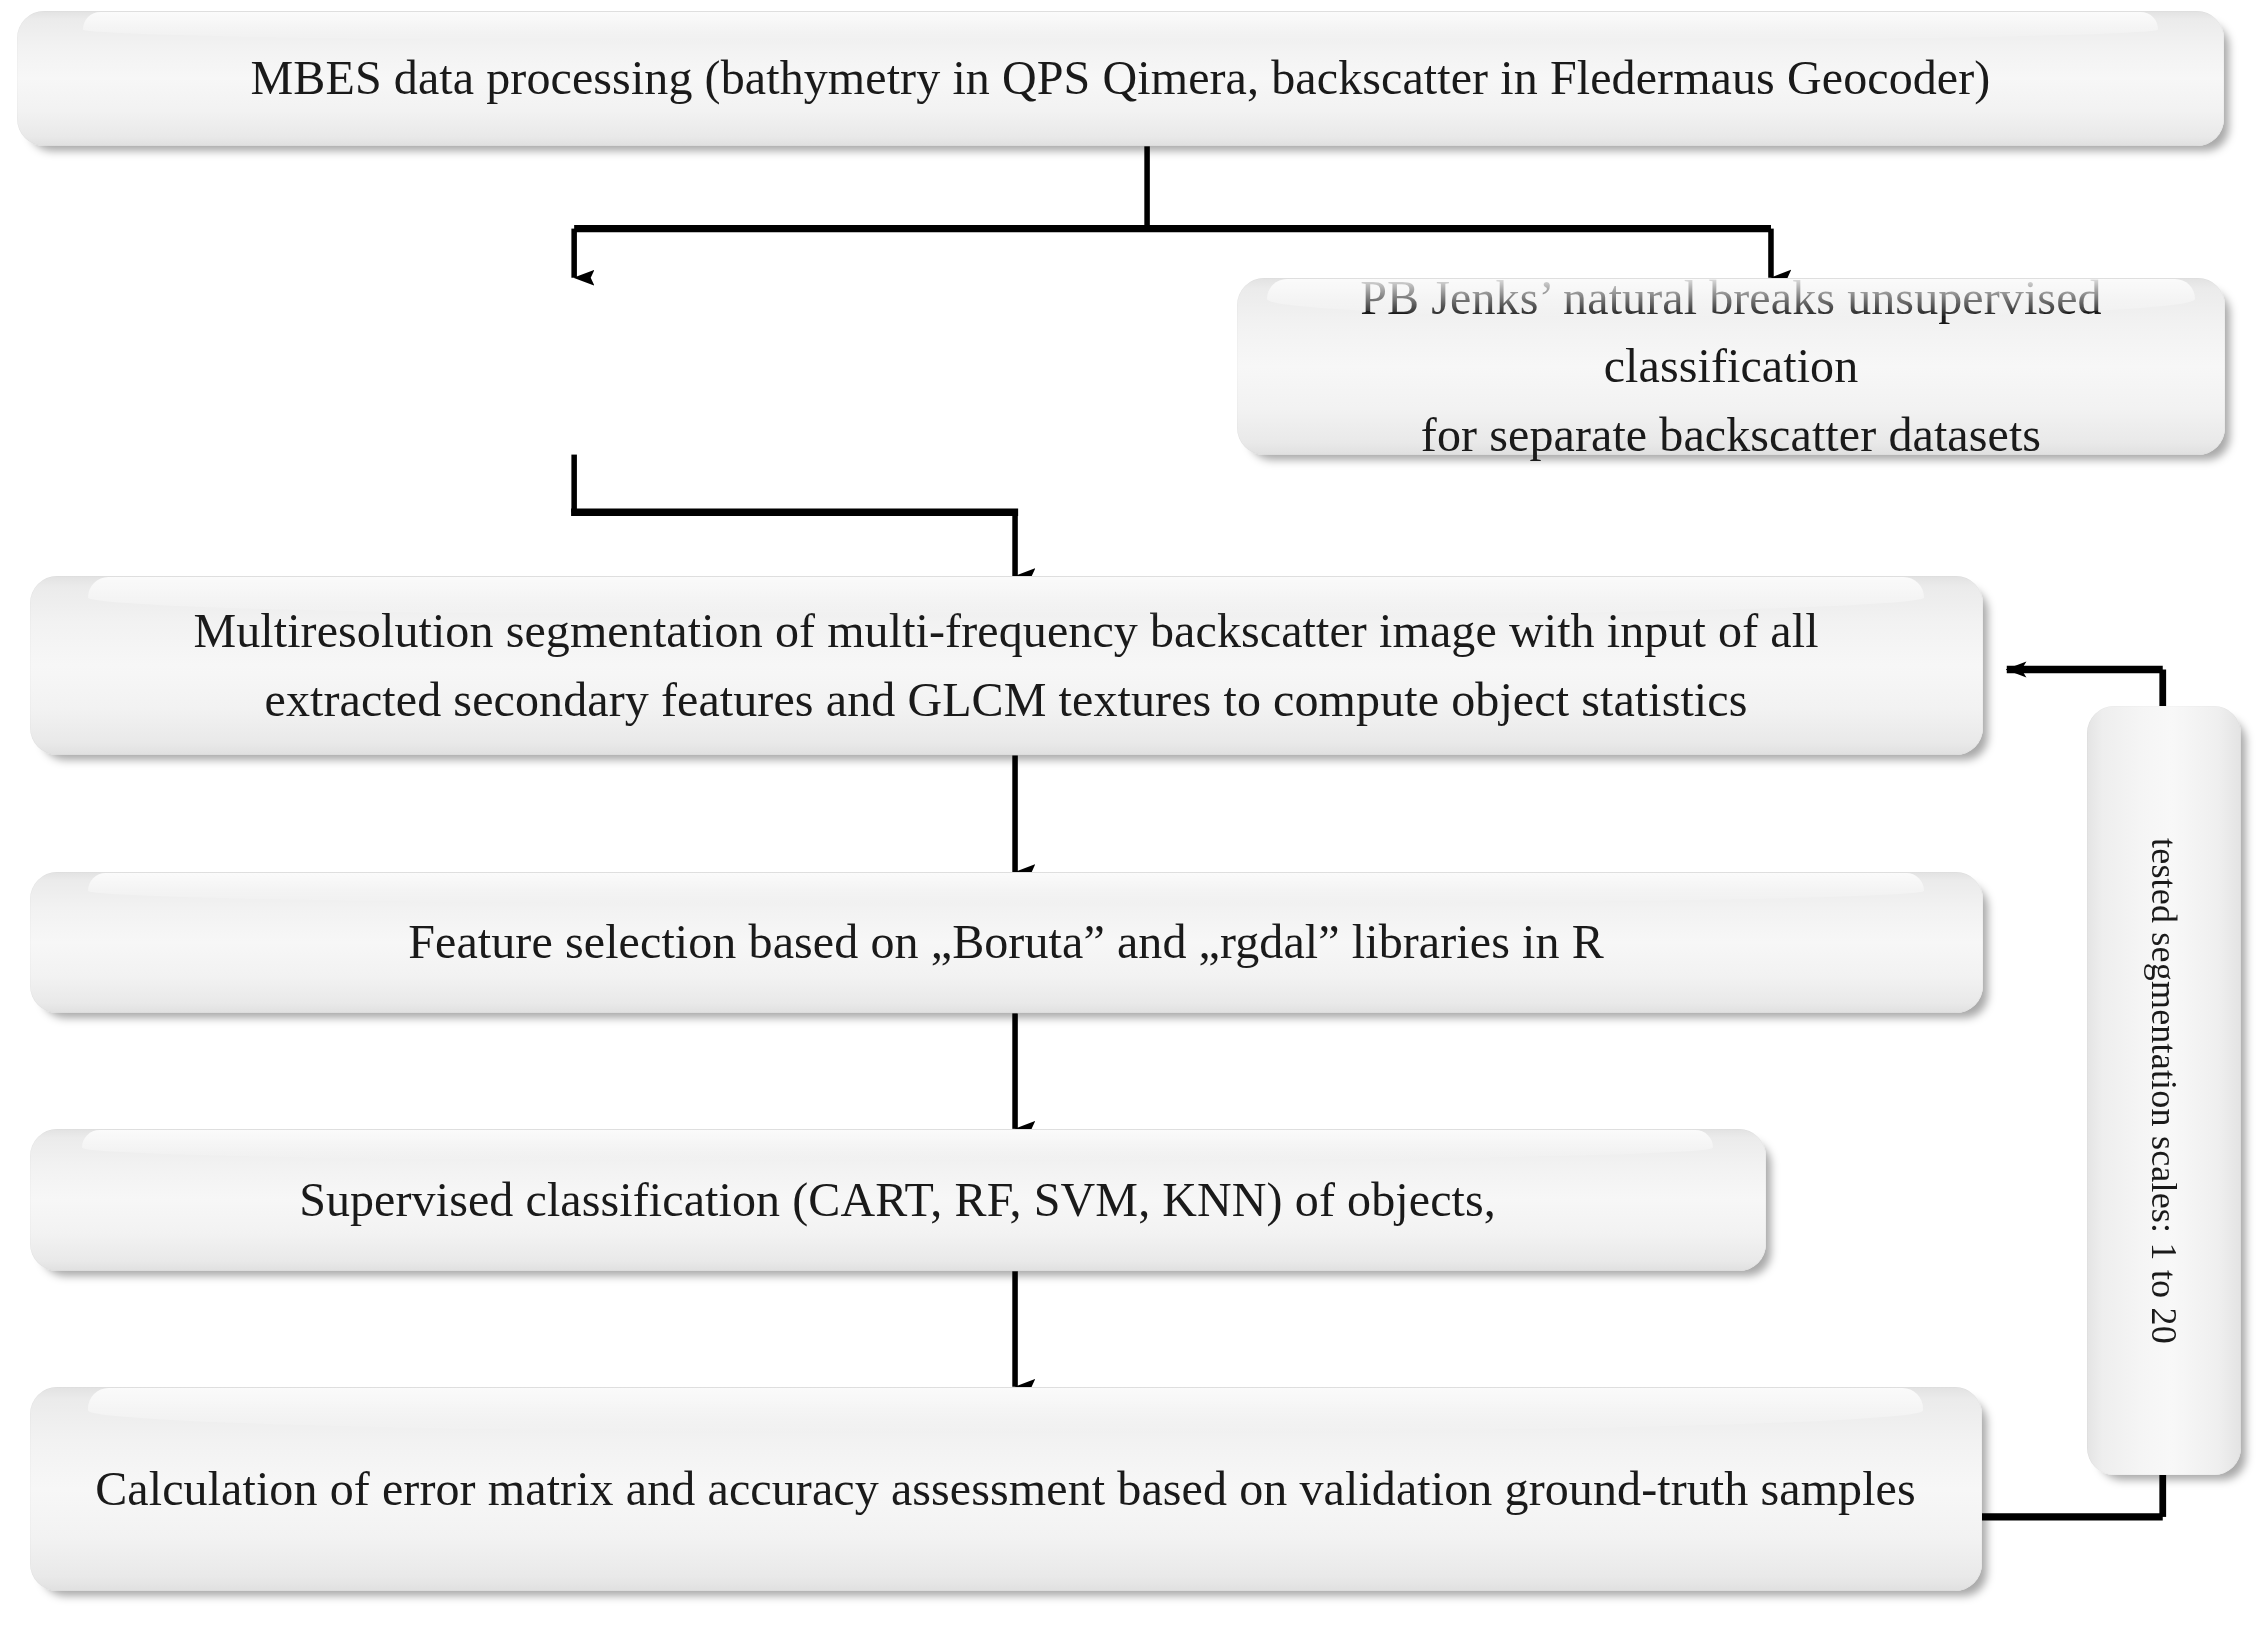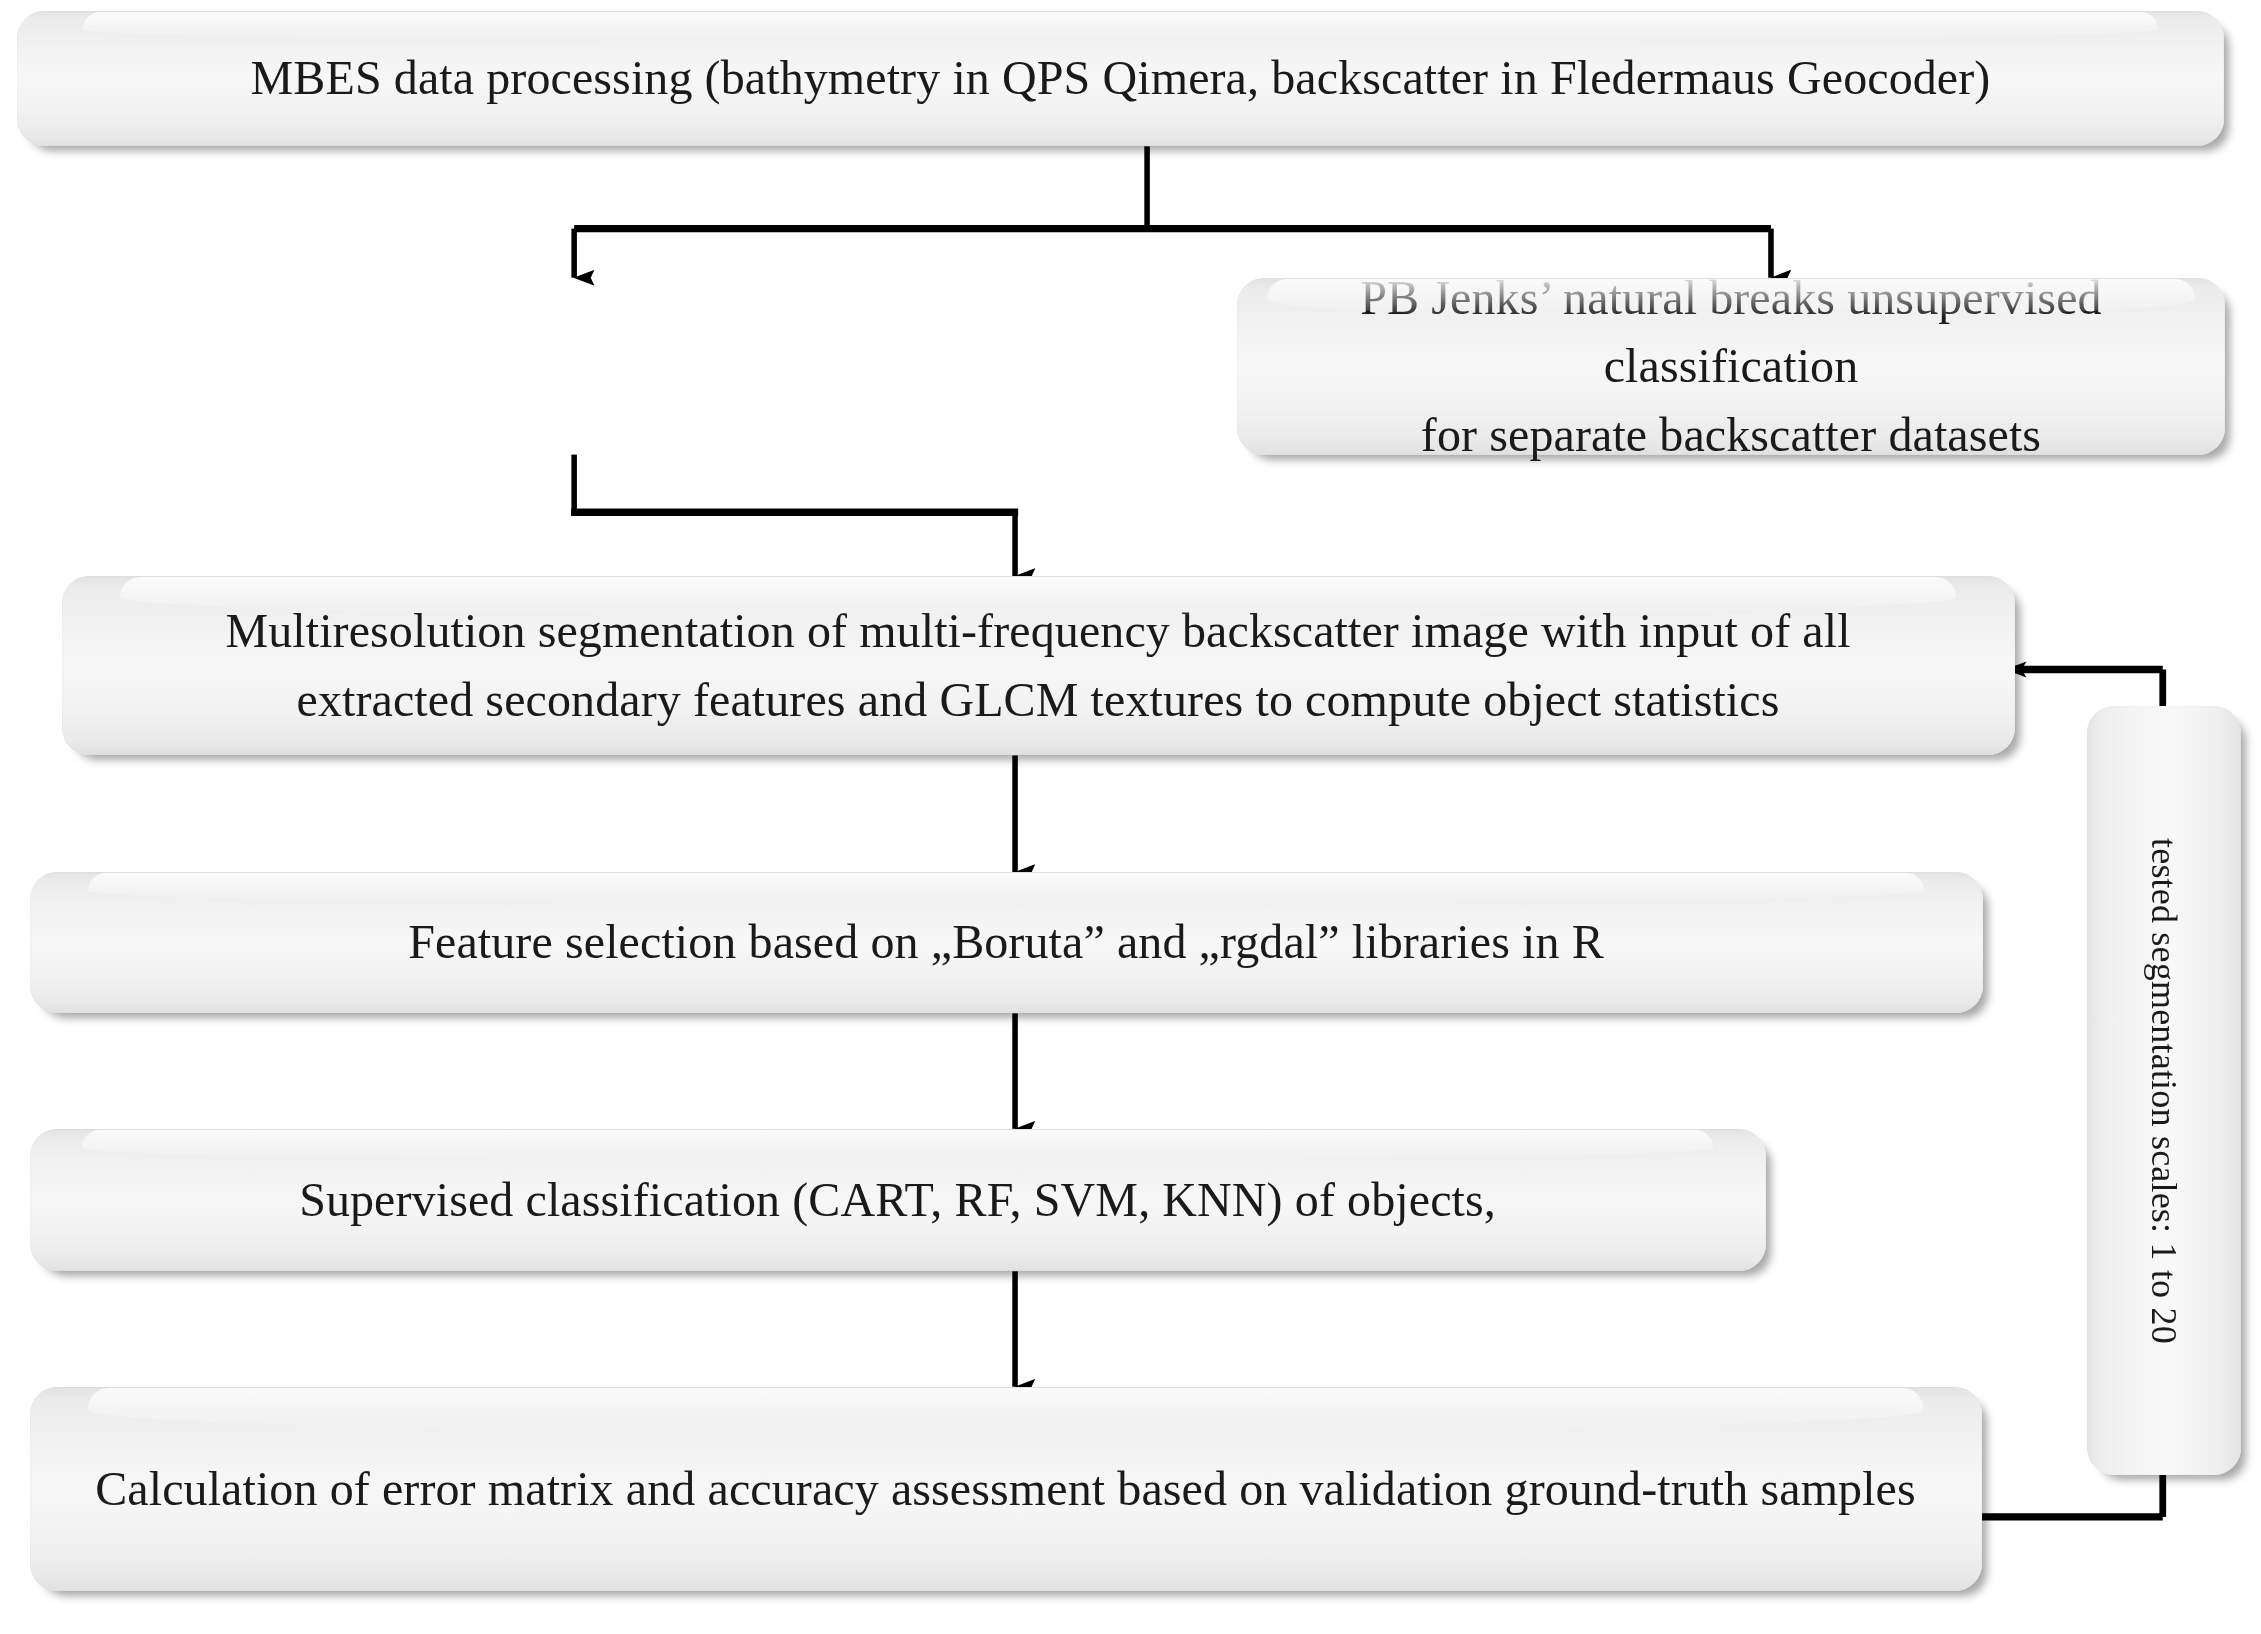"Multiresolution segmentation of" div.node { margin-left: 32px -> none }
